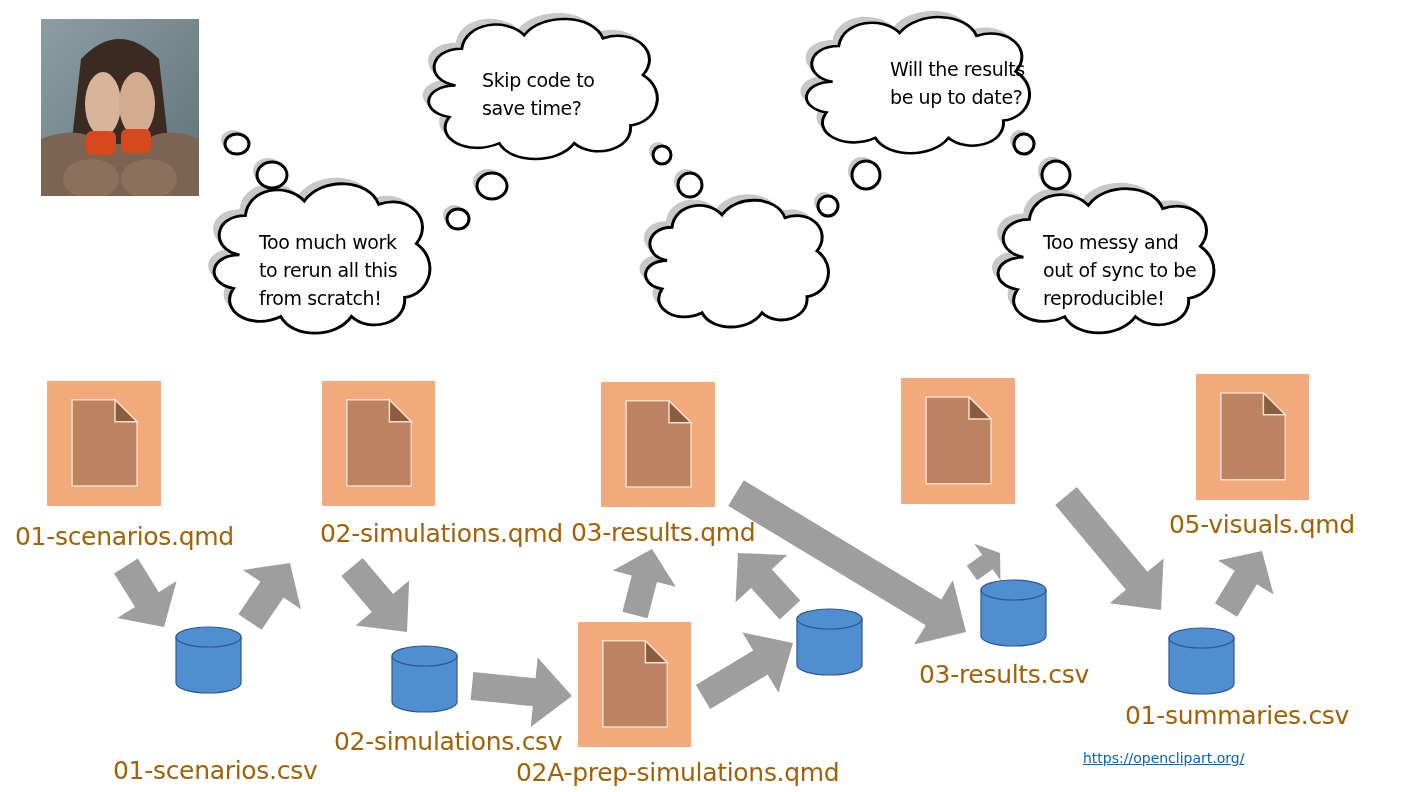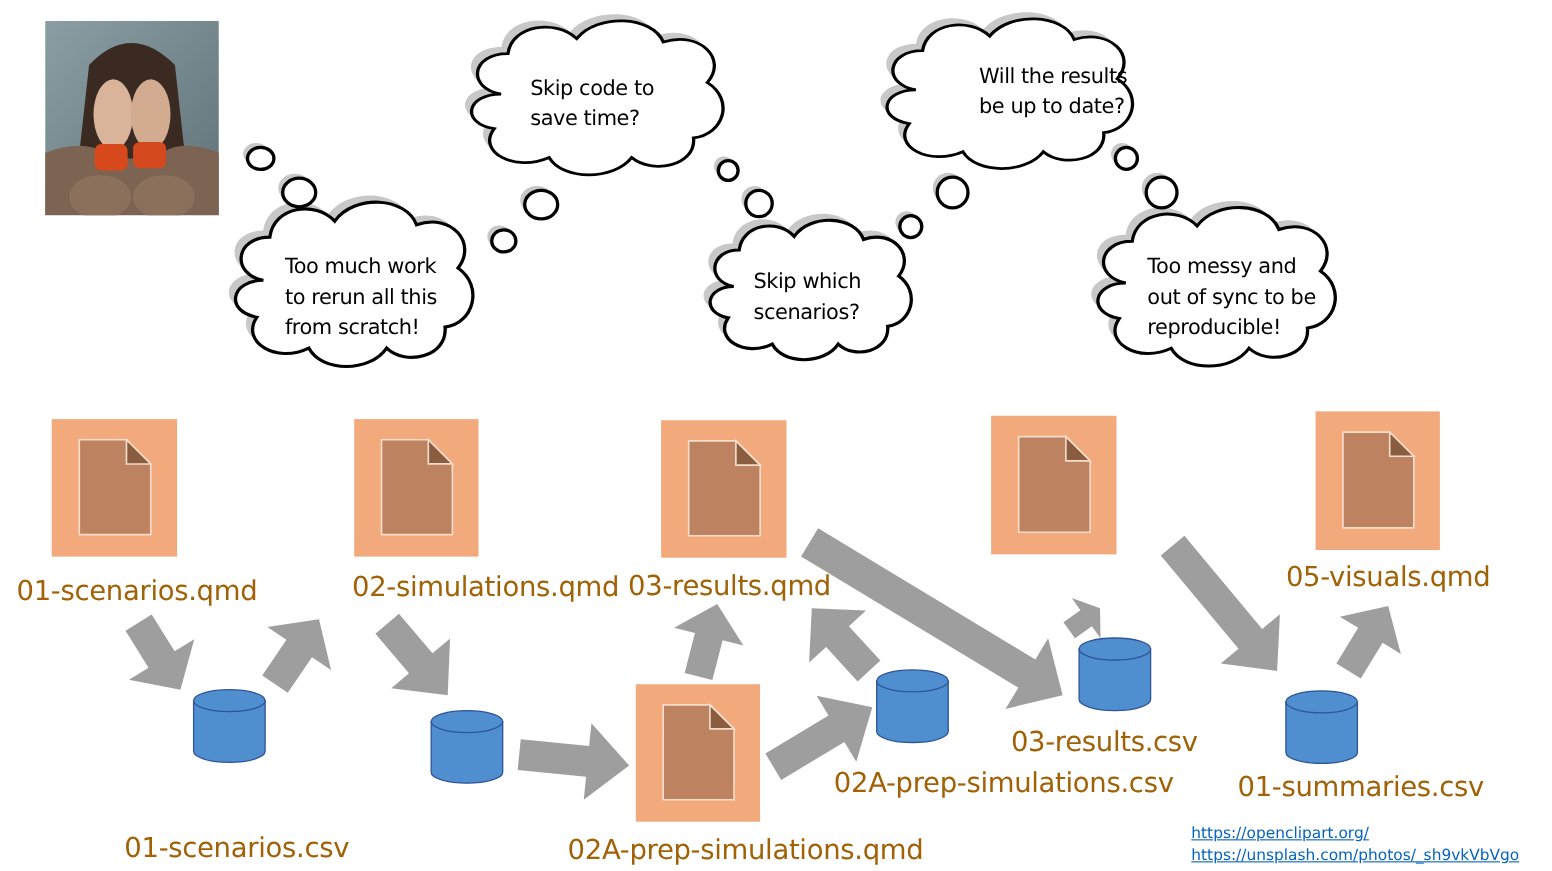"Skip which" div.thought { html: <div>Skip which scenarios?</div> -> none }
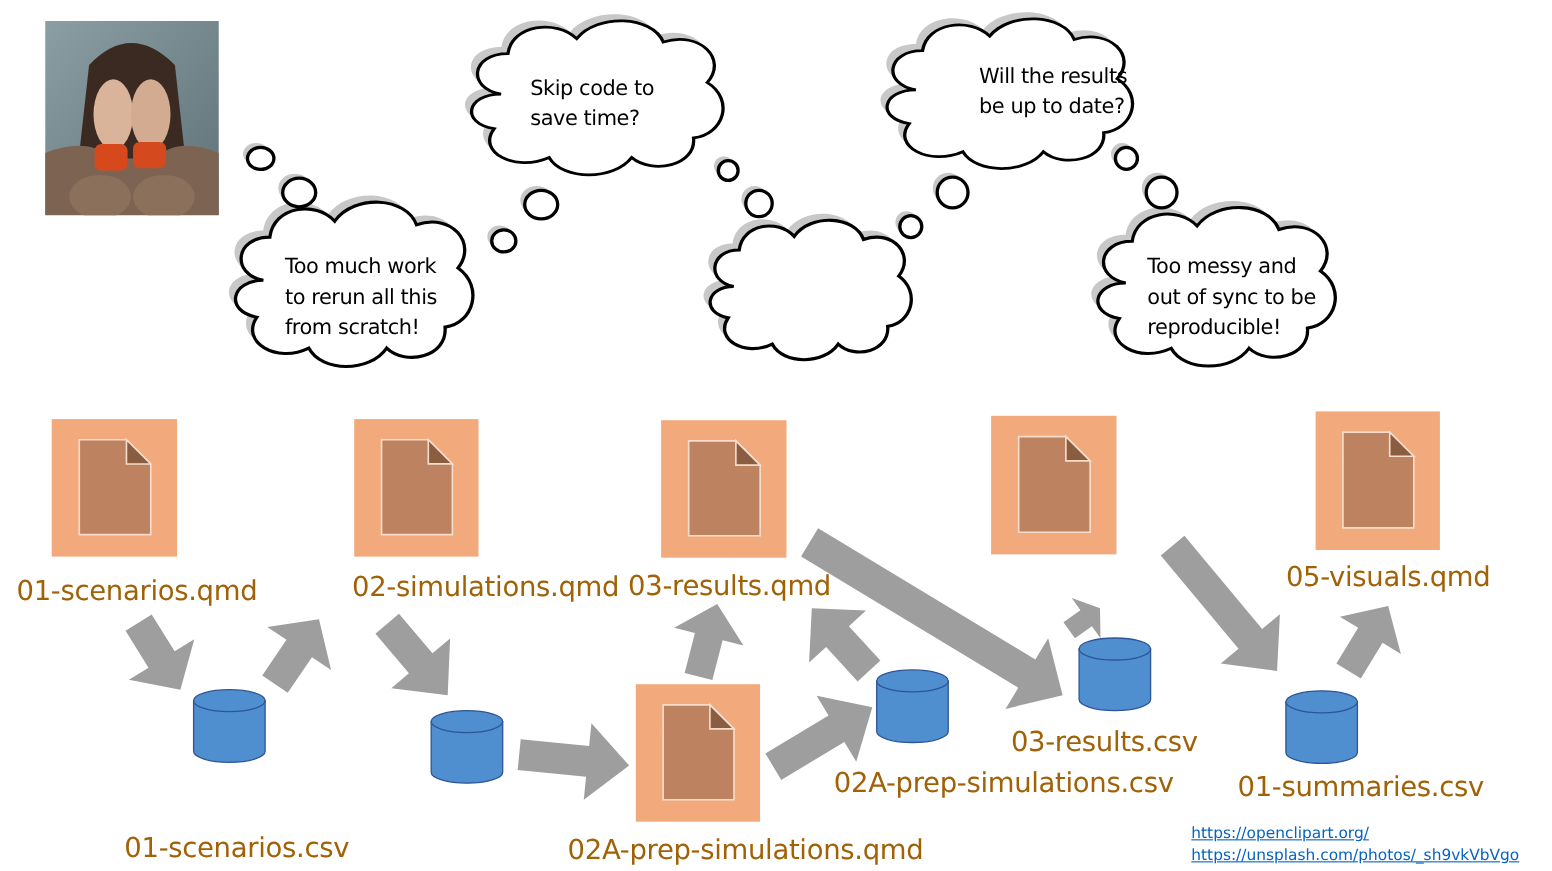"02A-prep-simulations.csv" div.label { html: <div>02A-prep-simulations.csv</div> -> none }
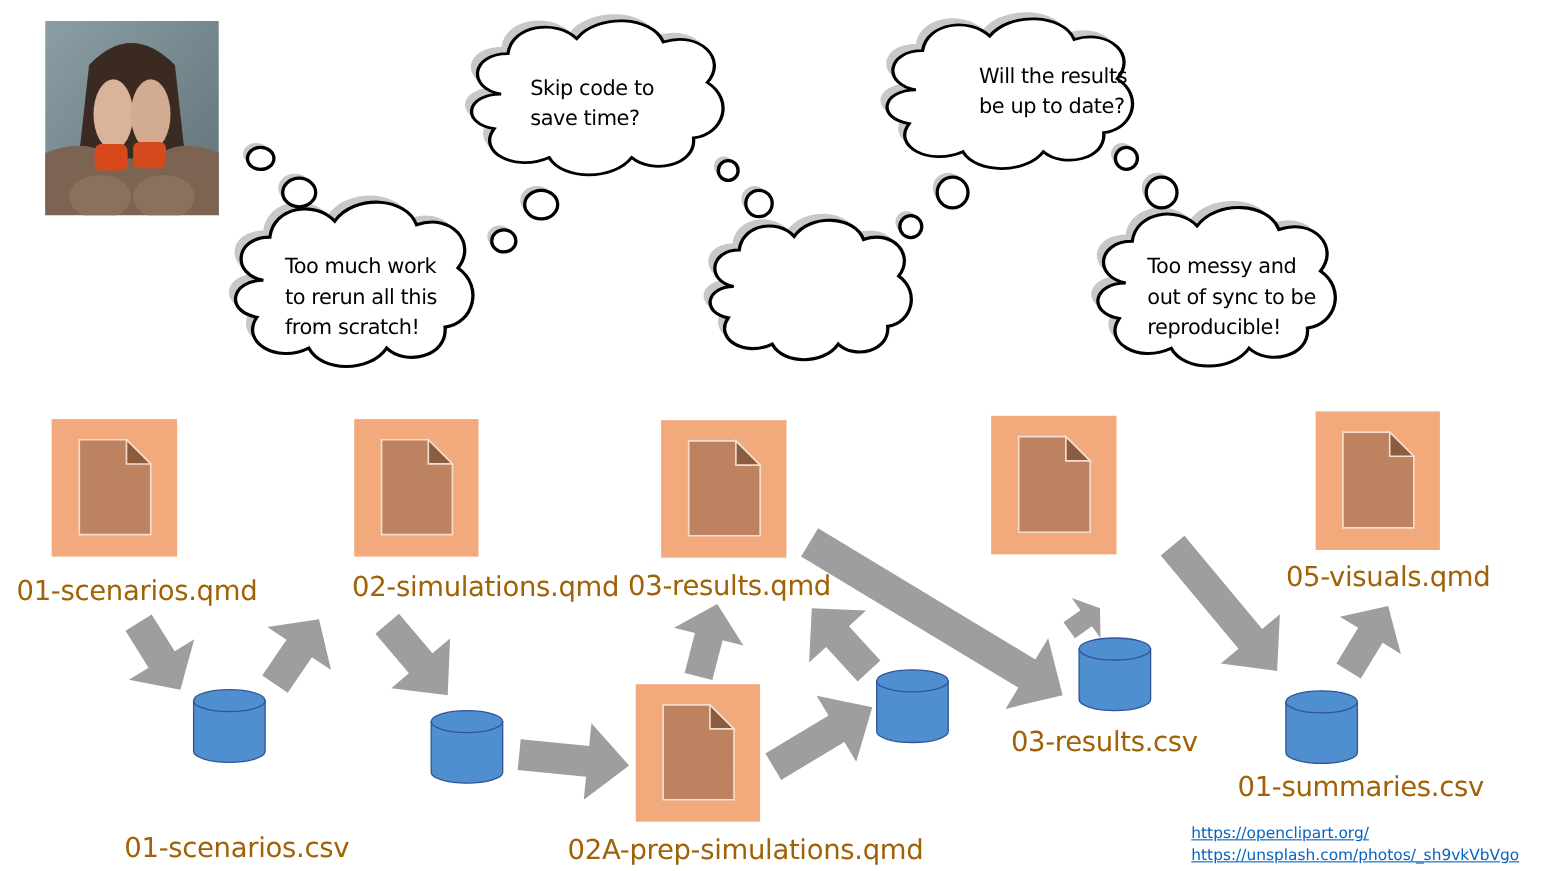"02-simulations.csv" div.label { html: none -> <div>02-simulations.csv</div> }
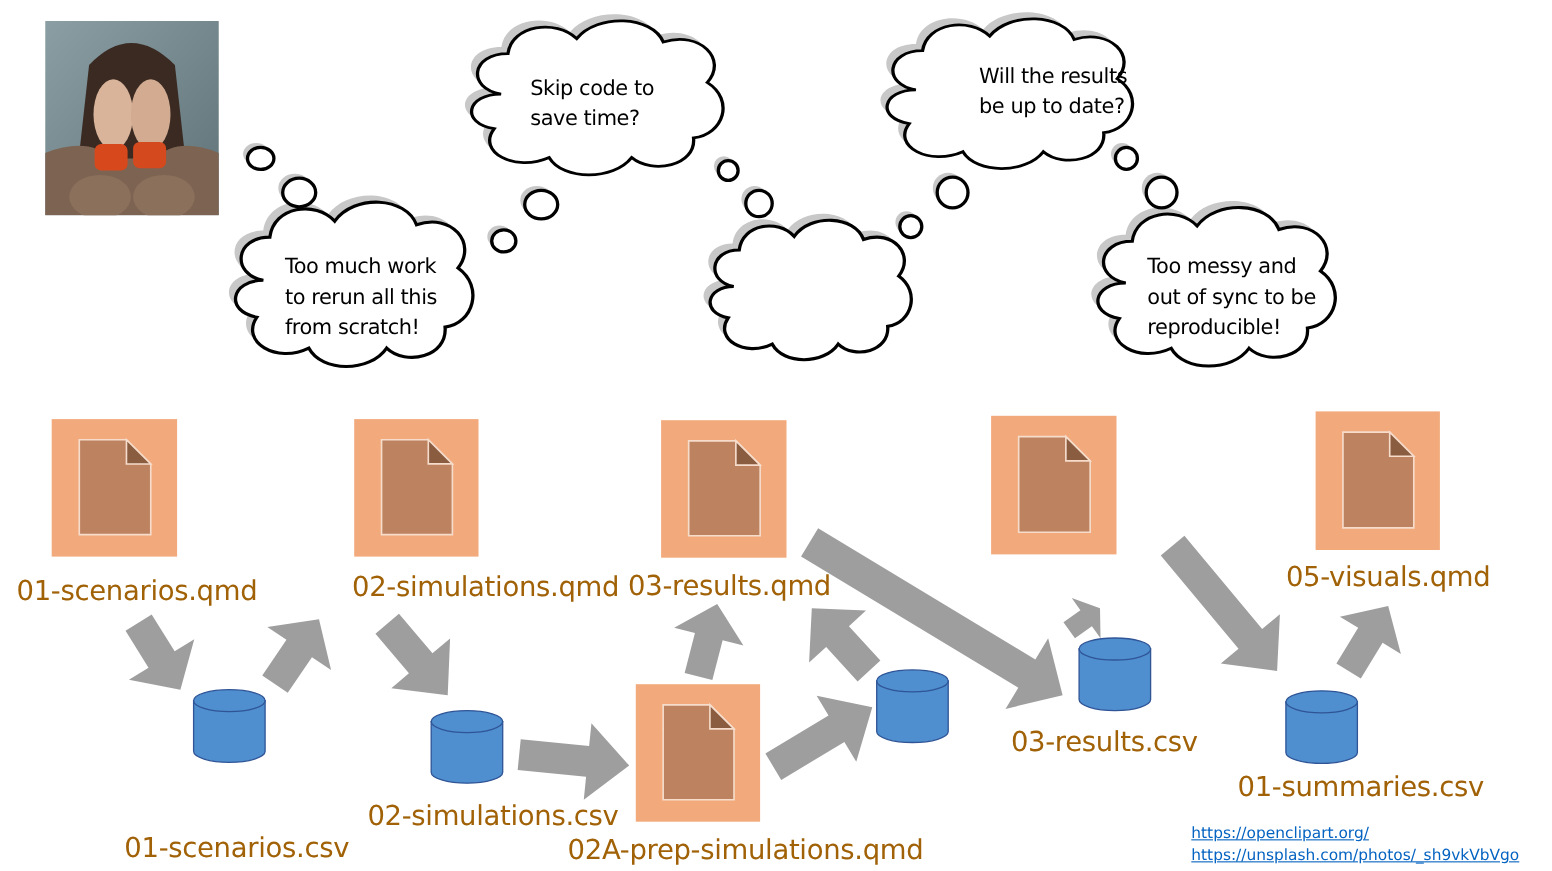"https://unsplash.com/photos/_sh9vkVbVgo" a.link { html: <a>https://unsplash.com/photos/_sh9vkVbVgo</a> -> none }
